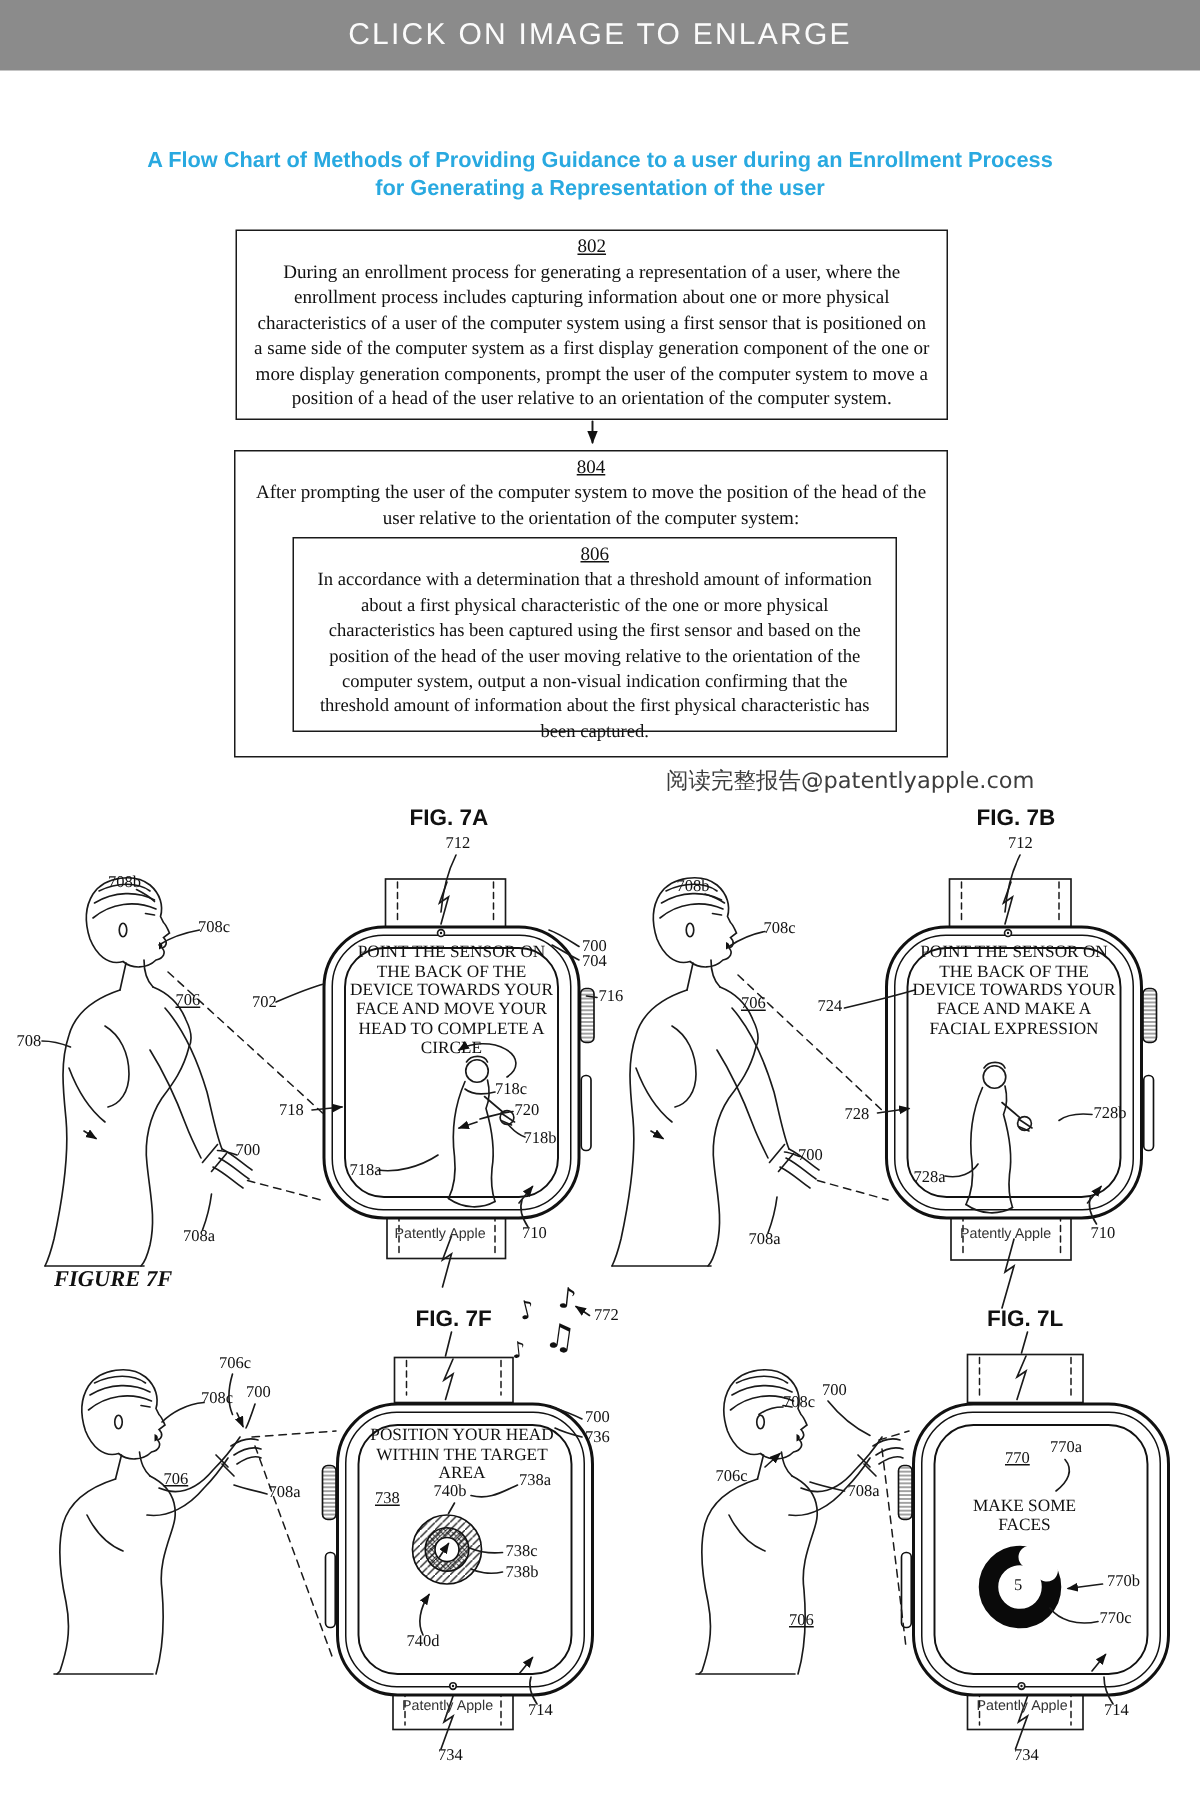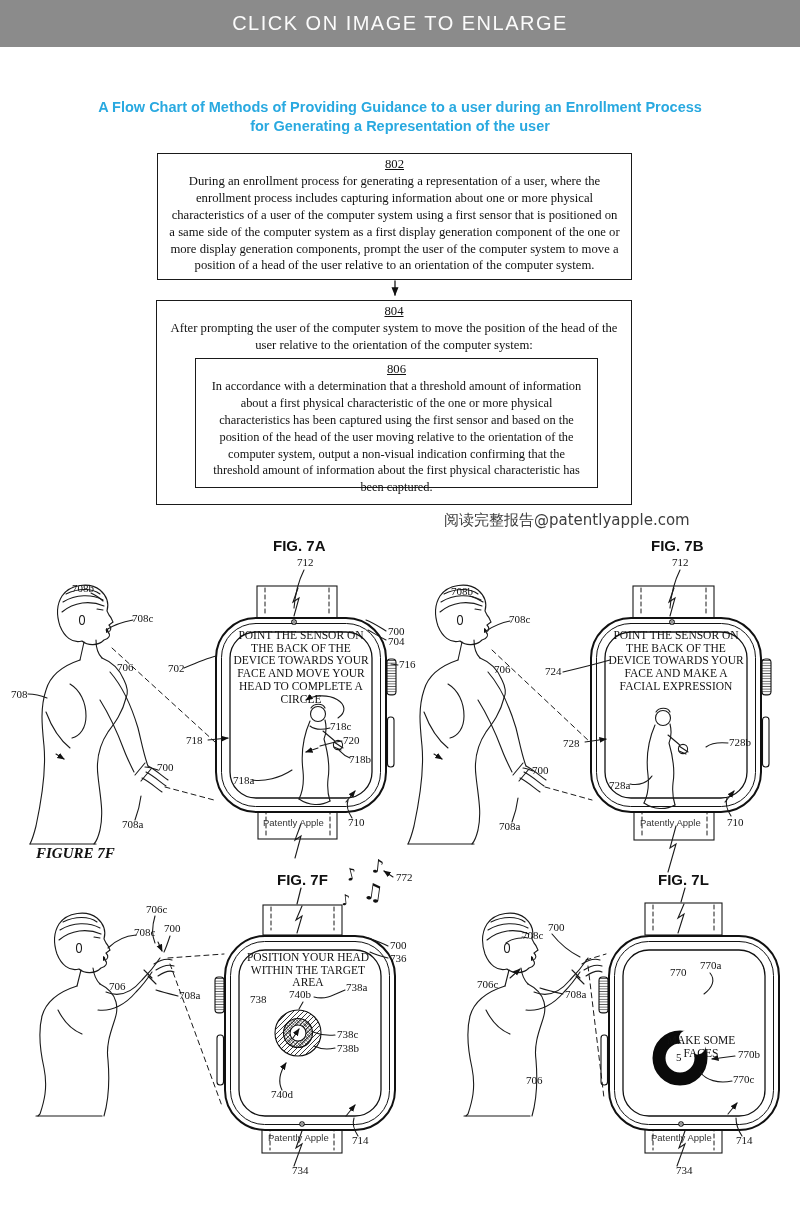"706" .ul { text-decoration: none -> underline }
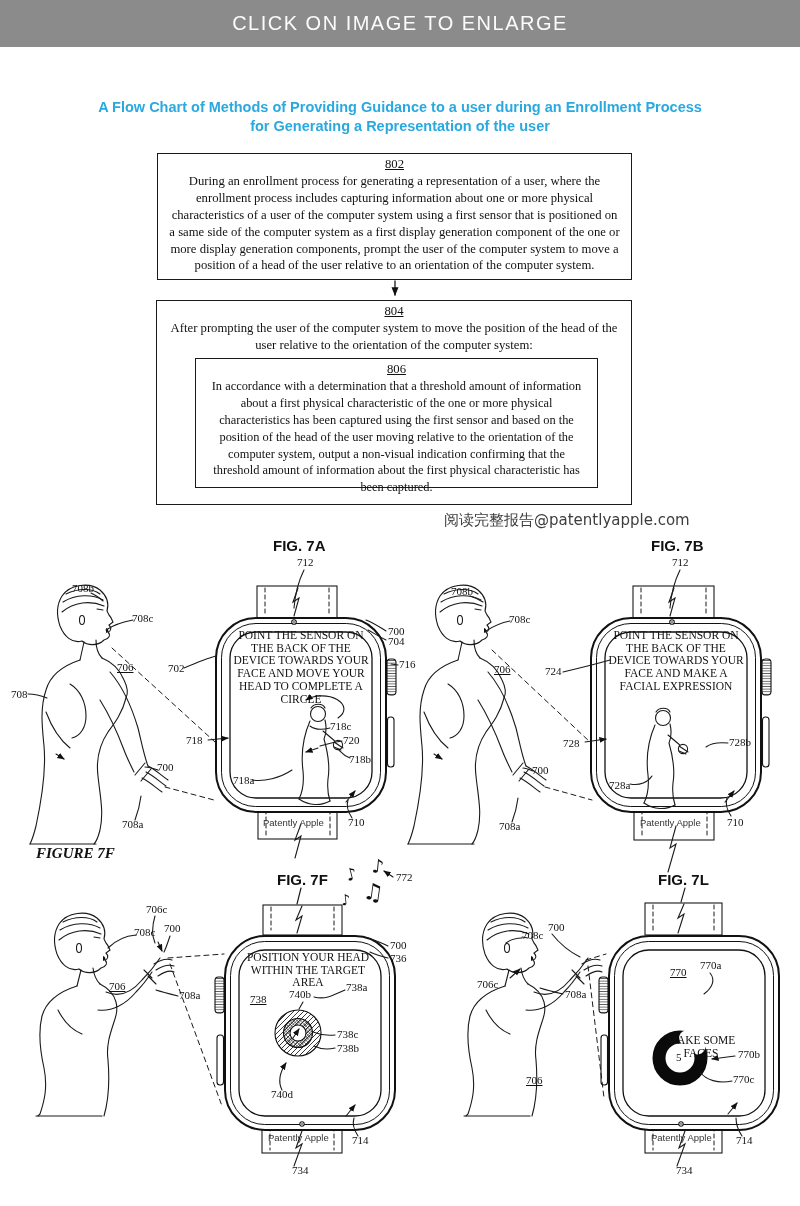"MAKE SOME FACES" div.stext { left: 660px -> 642px; margin-top: 36px -> none }
